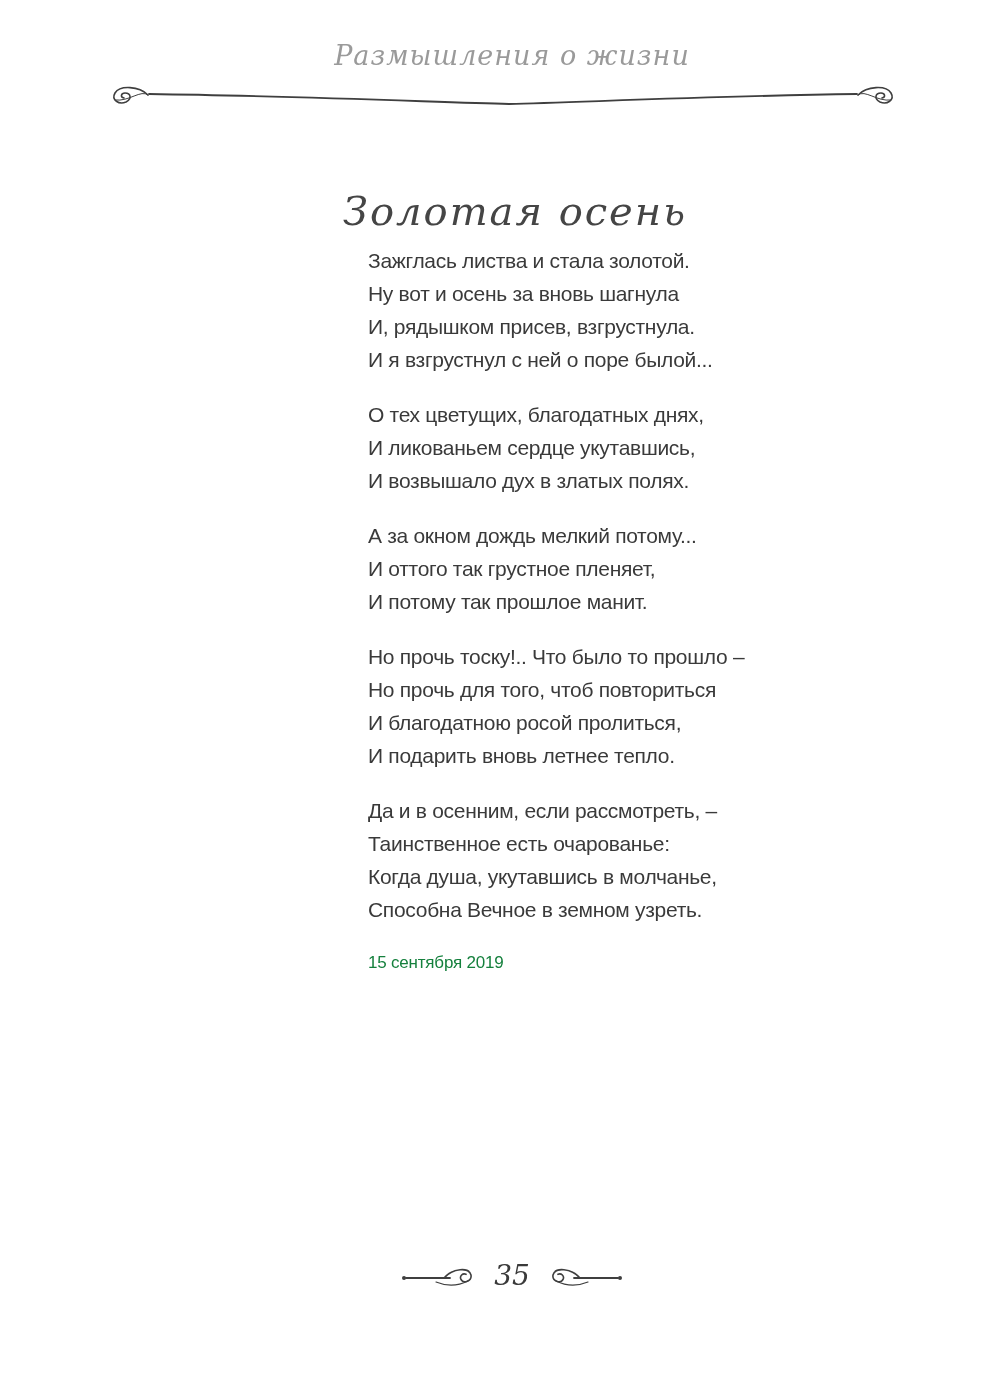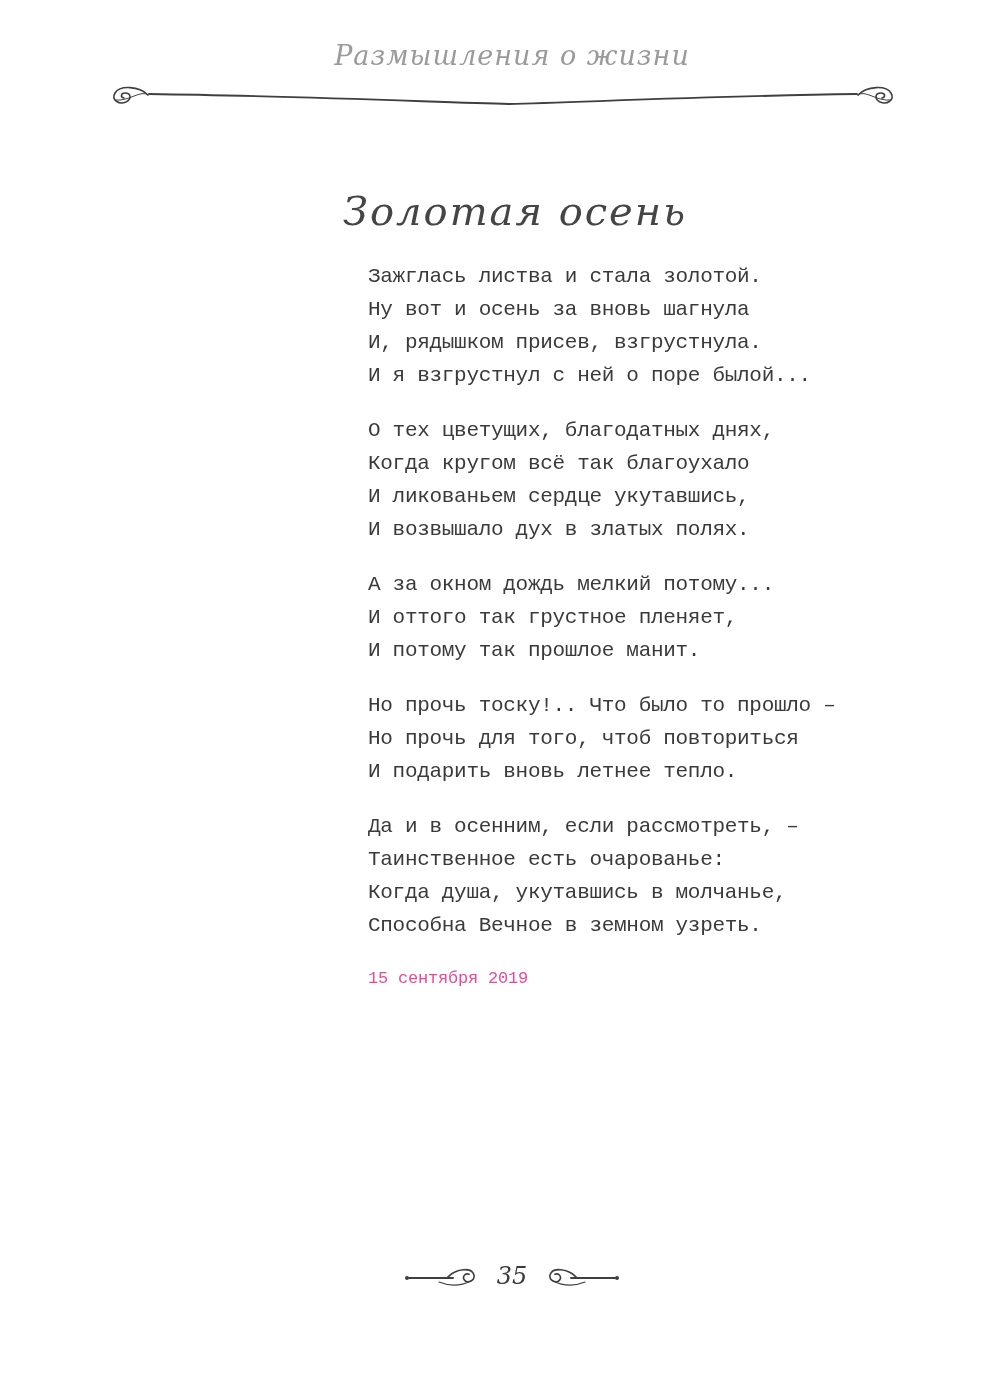"Зажглась листва и стала золотой." .poem-body { font-family: Liberation Mono, monospace -> none; top: 260px -> 244px }
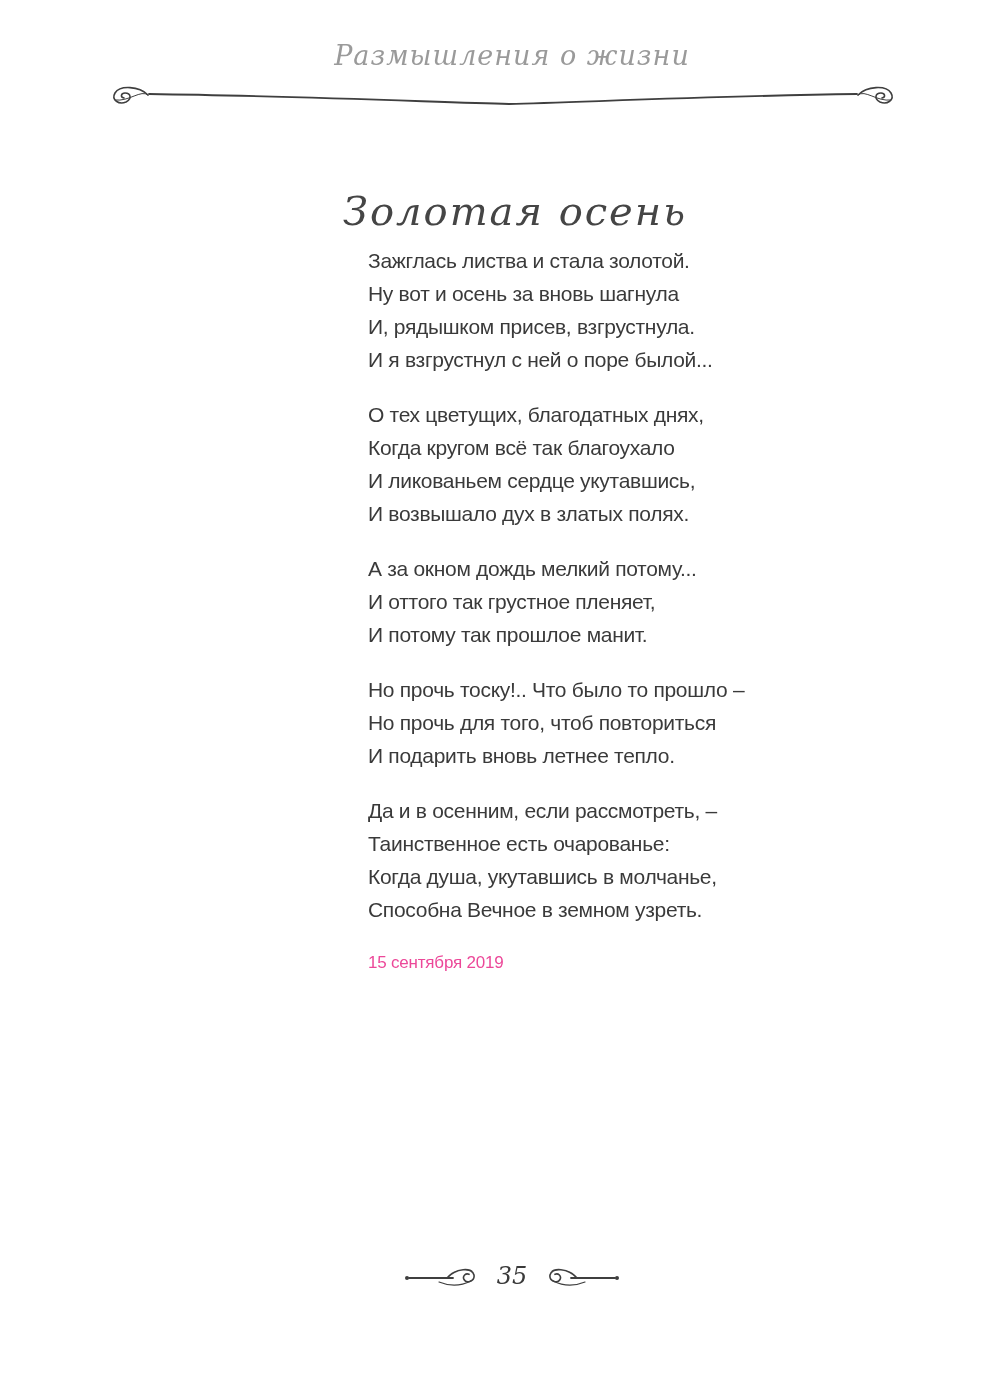"Когда кругом всё так благоухало" div.poem-line { html: <div>Когда кругом всё так благоухало</div> -> none }
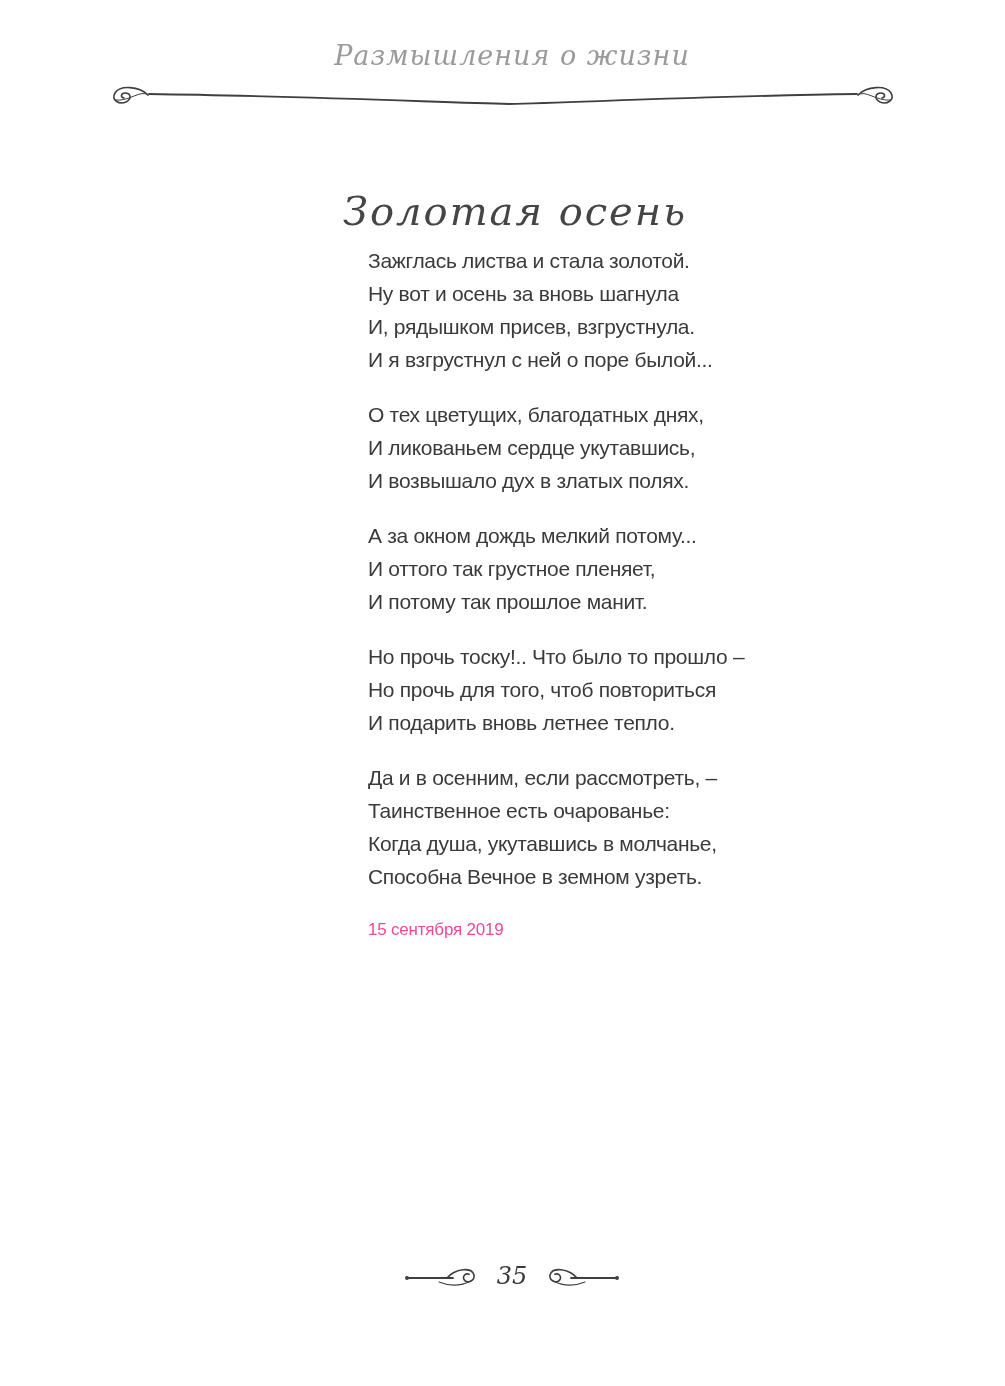"И благодатною росой пролиться," div.poem-line { html: none -> <div>И благодатною росой пролиться,</div> }
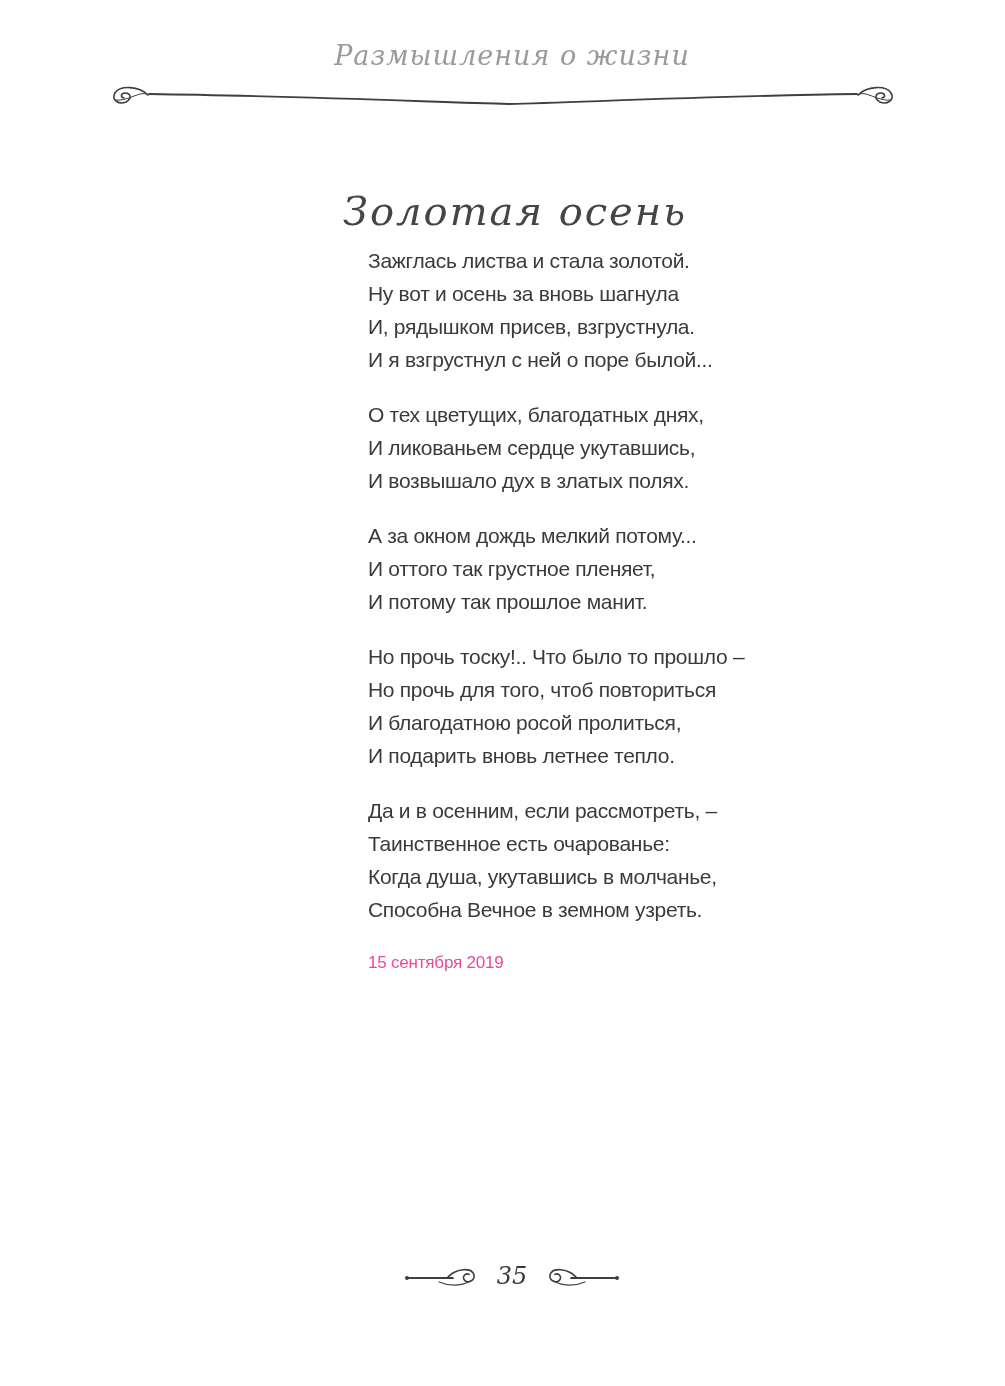"15 сентября 2019" .poem-date { color: #ec4899 -> #15803d }
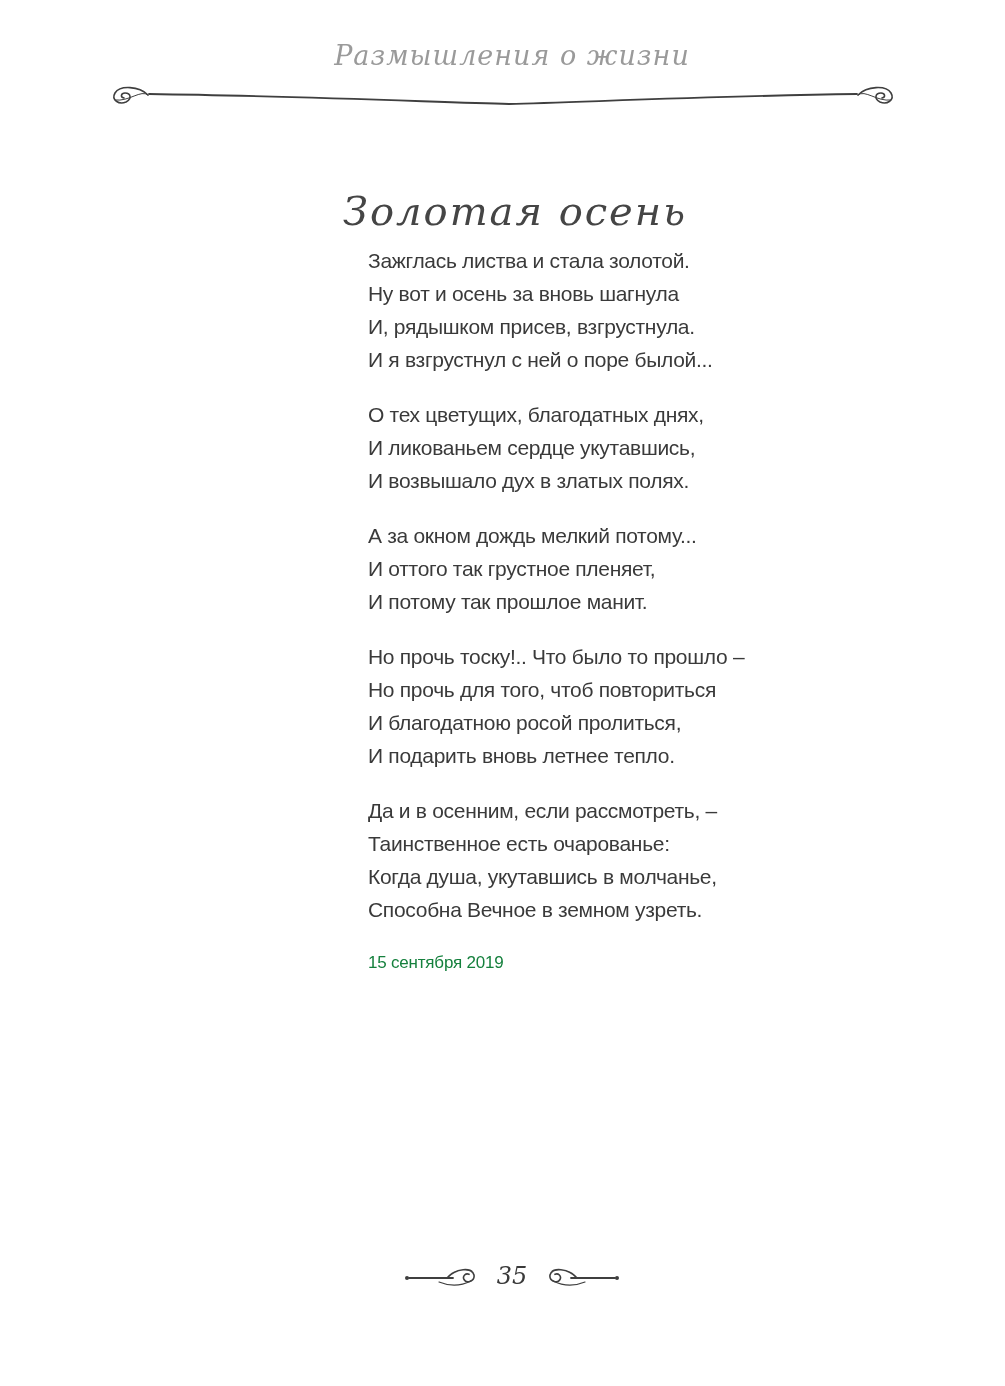"35" .footer .page-number { font-size: 24px -> 28px }
